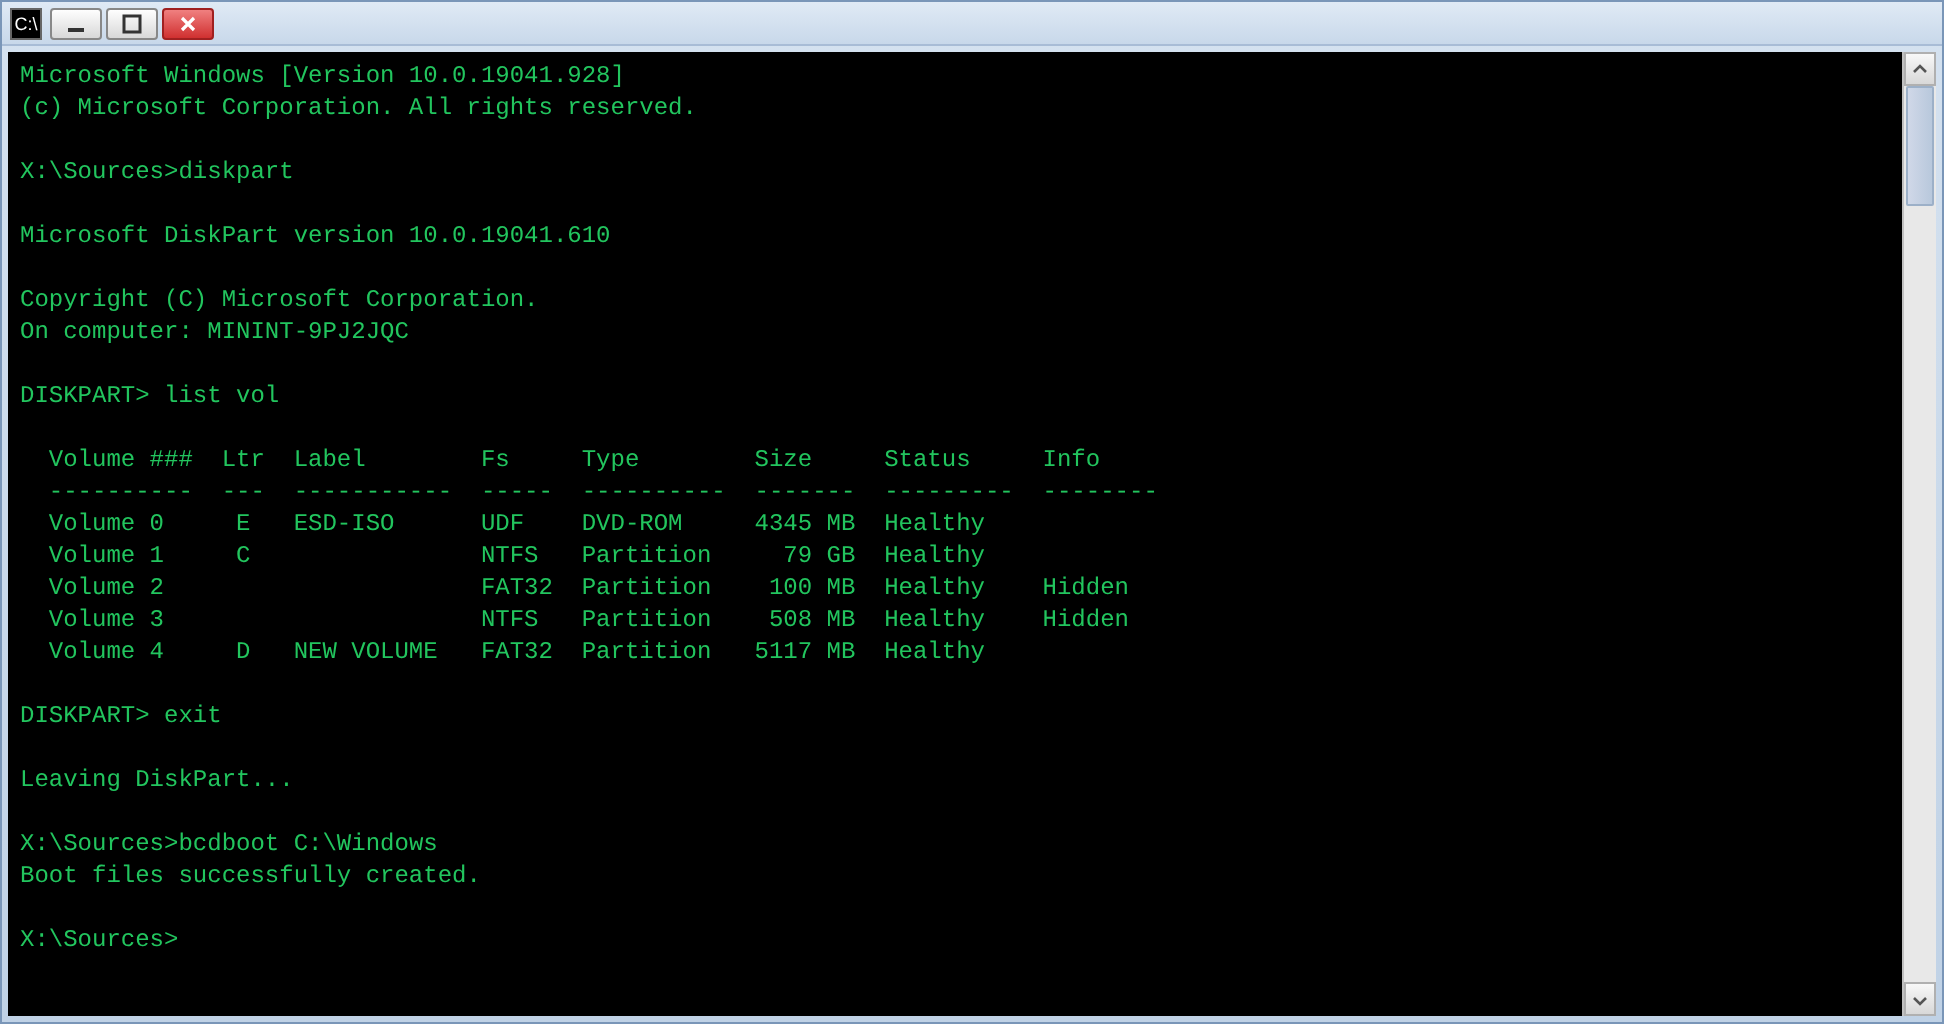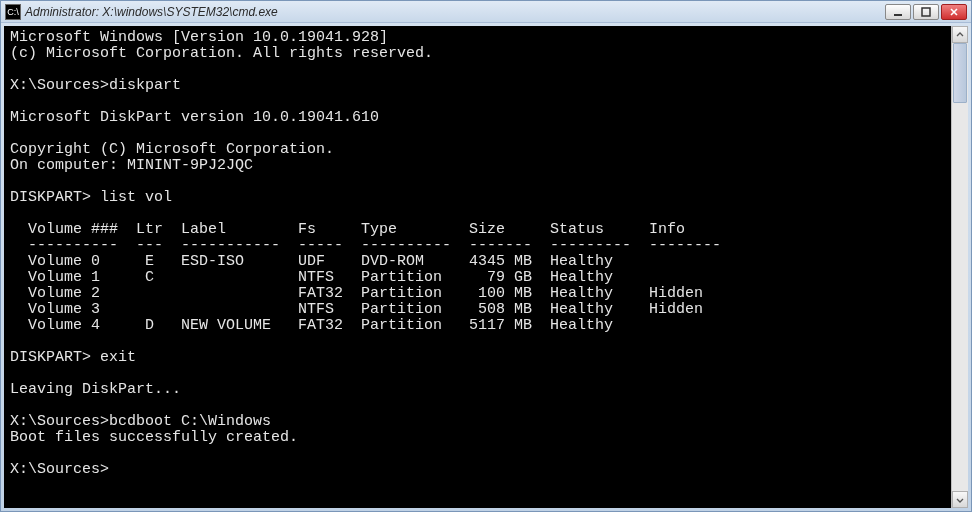"Administrator:" div.titlebar-text { html: <div>Administrator: X:\windows\SYSTEM32\cmd.exe</div> -> none }
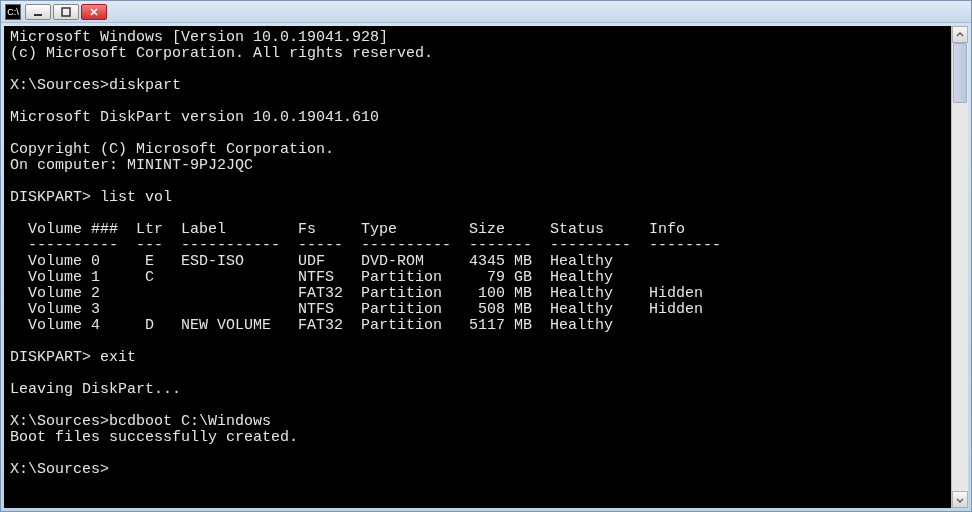"Microsoft Windows [Version" .terminal { color: #e5e5e5 -> #22c55e; font-size: 15px -> 12px }
